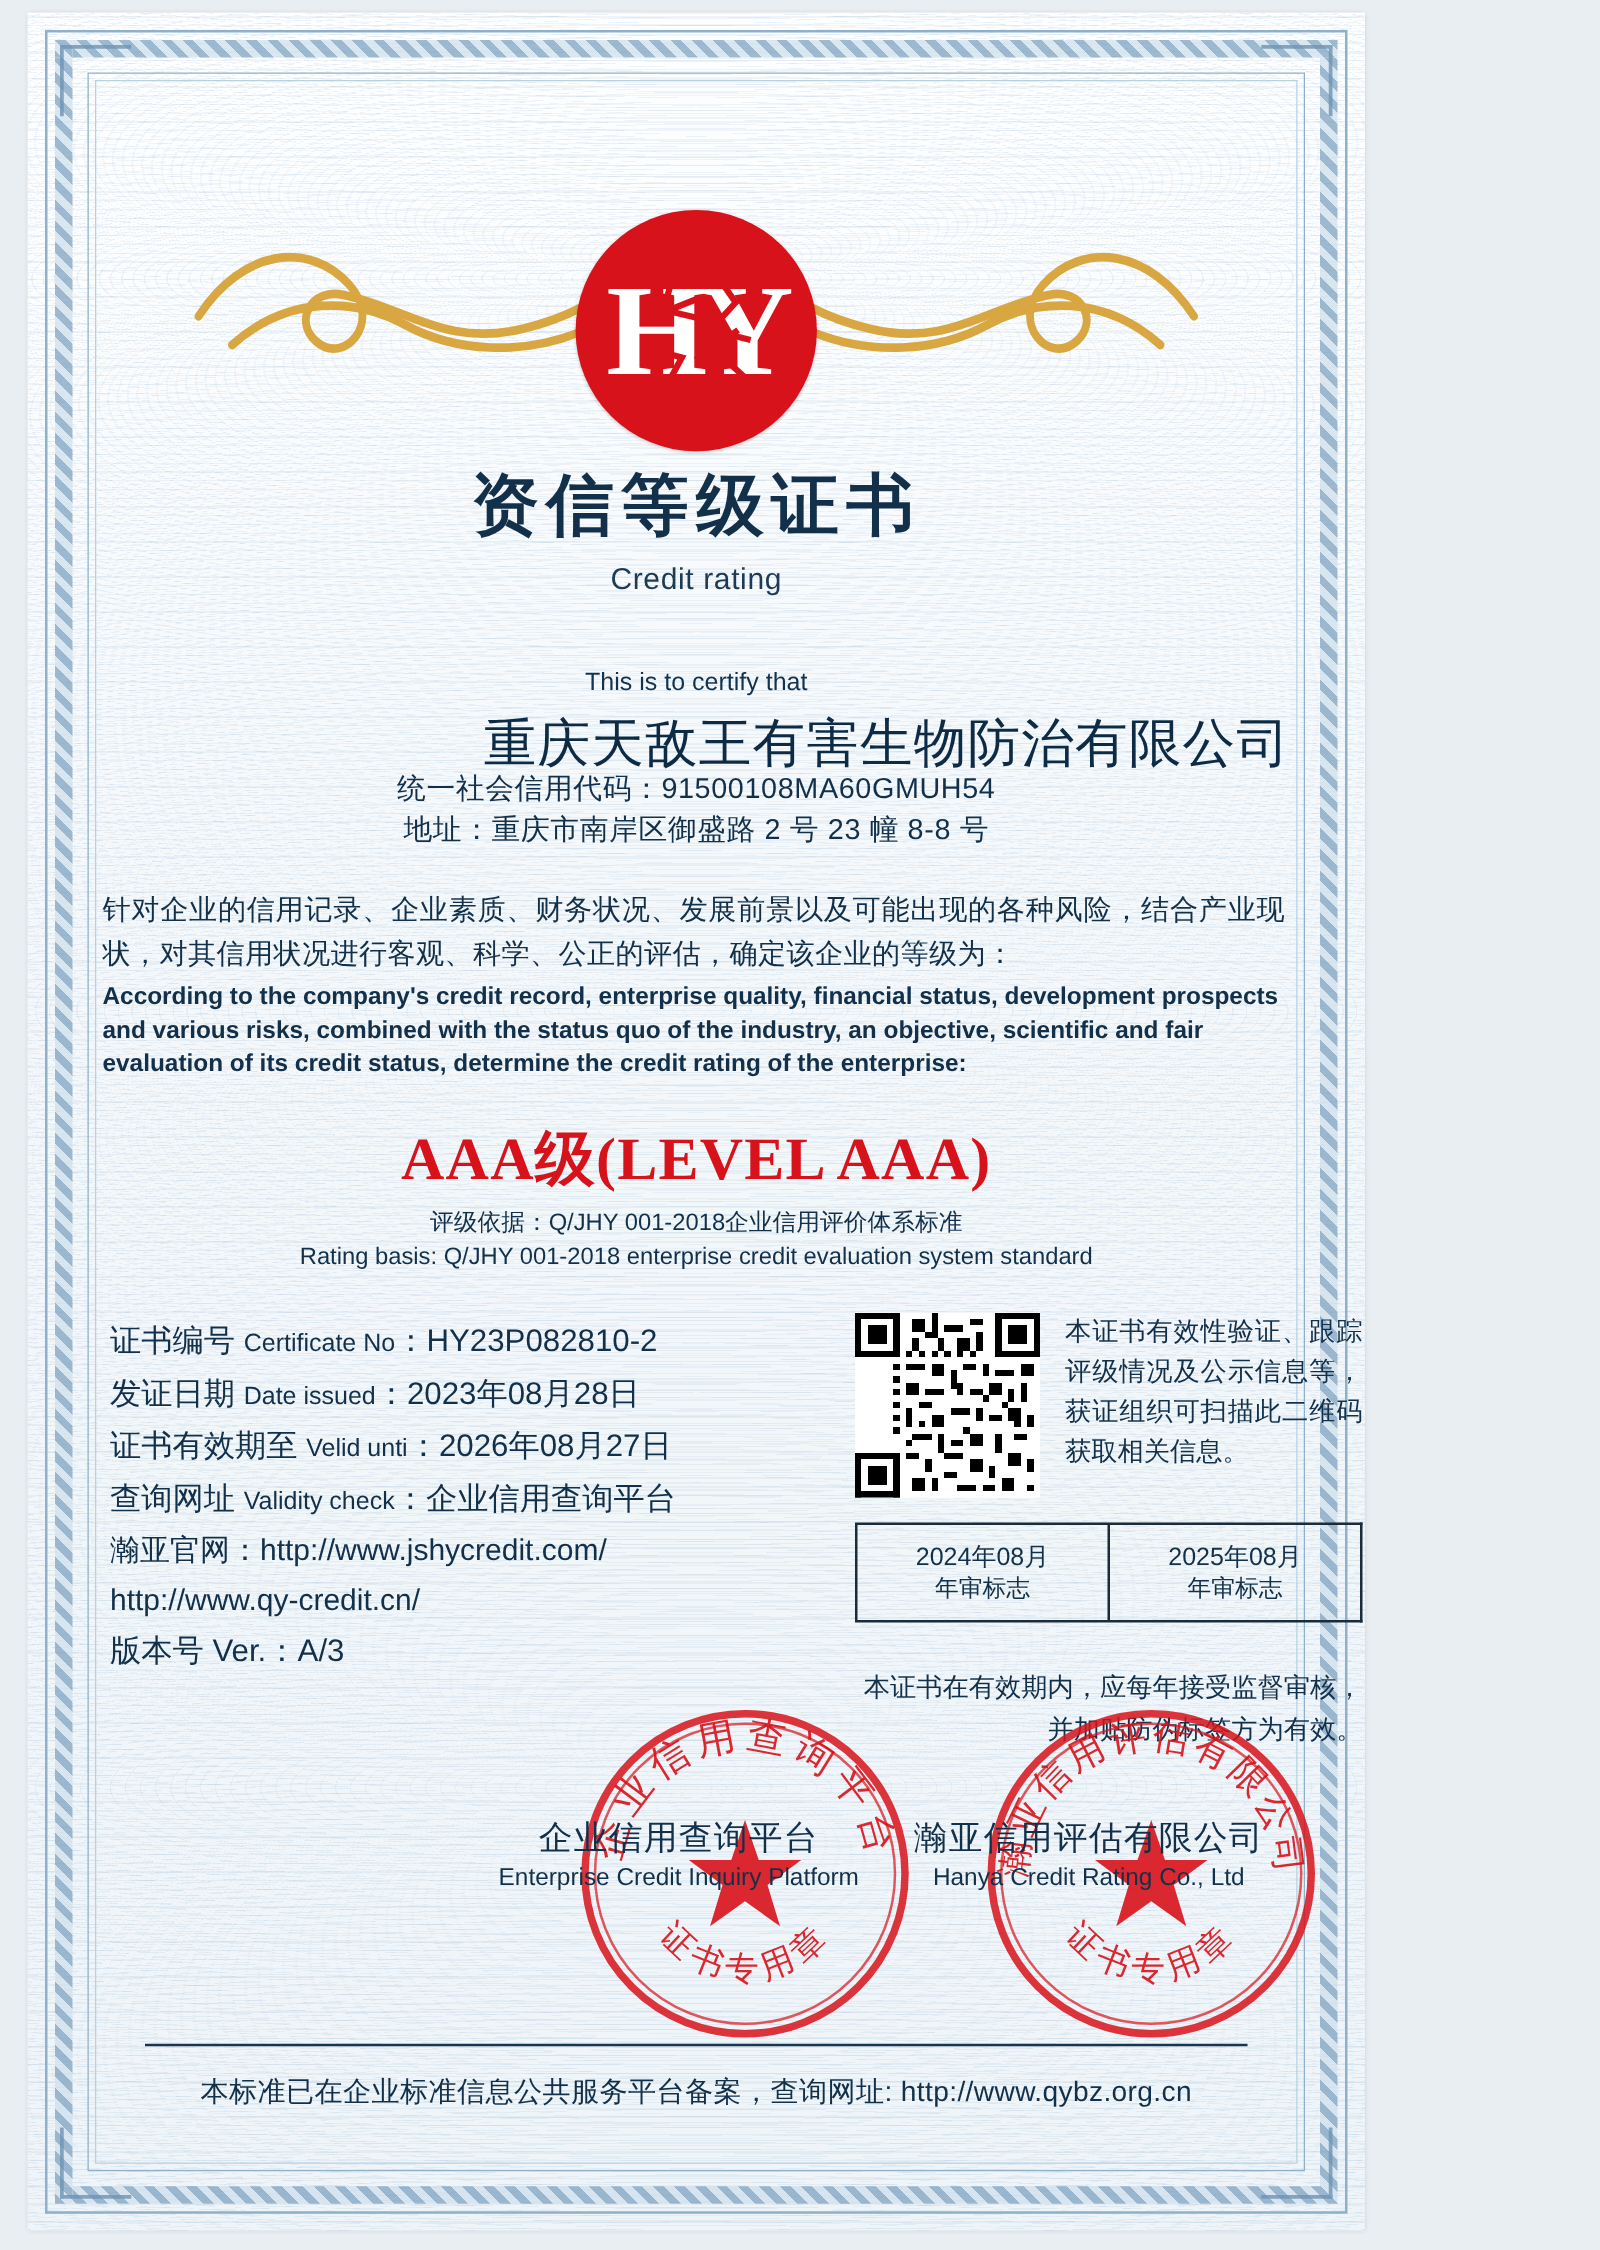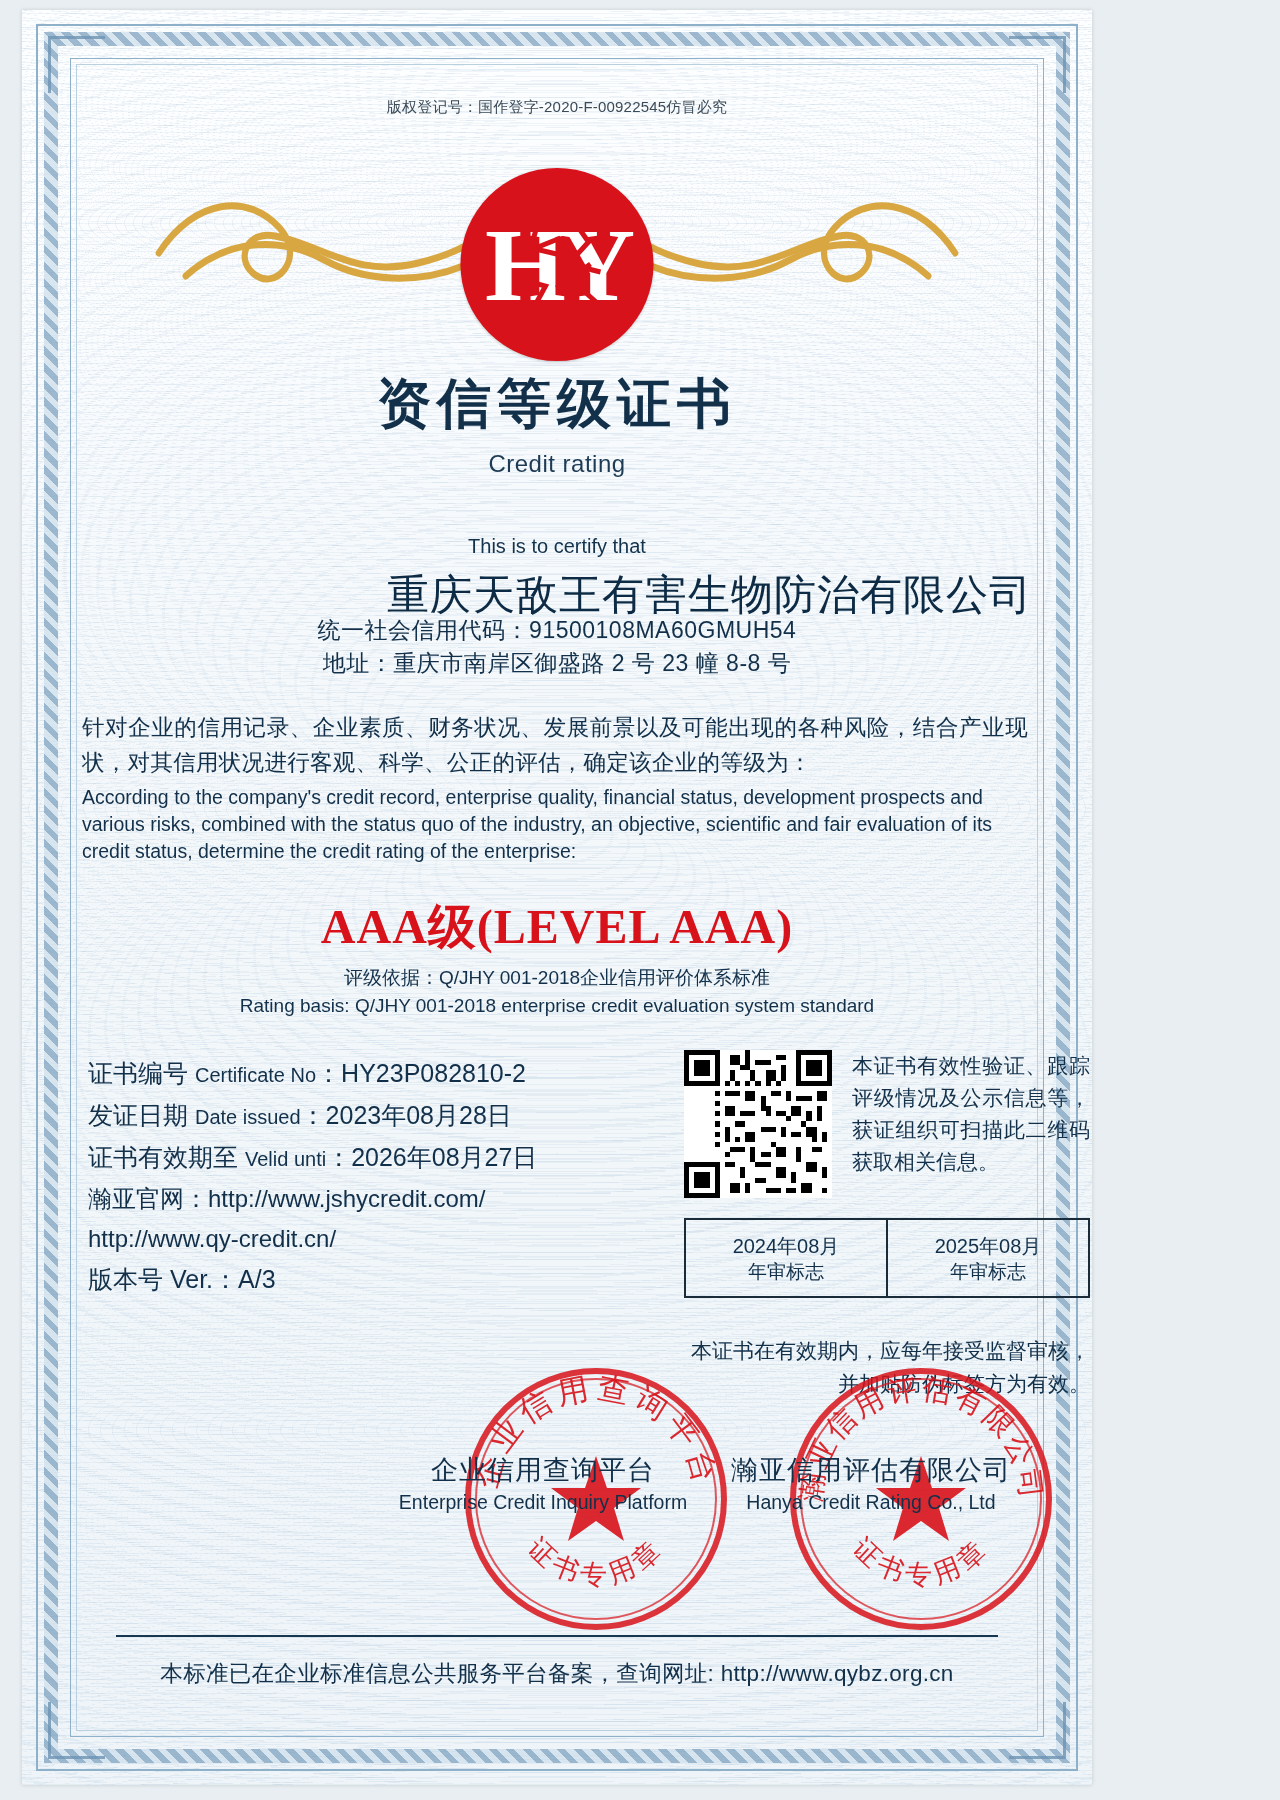"版权登记号：国作登字-2020-F-00922545仿冒必究" div.copyright { html: <div>版权登记号：国作登字-2020-F-00922545仿冒必究</div> -> none }
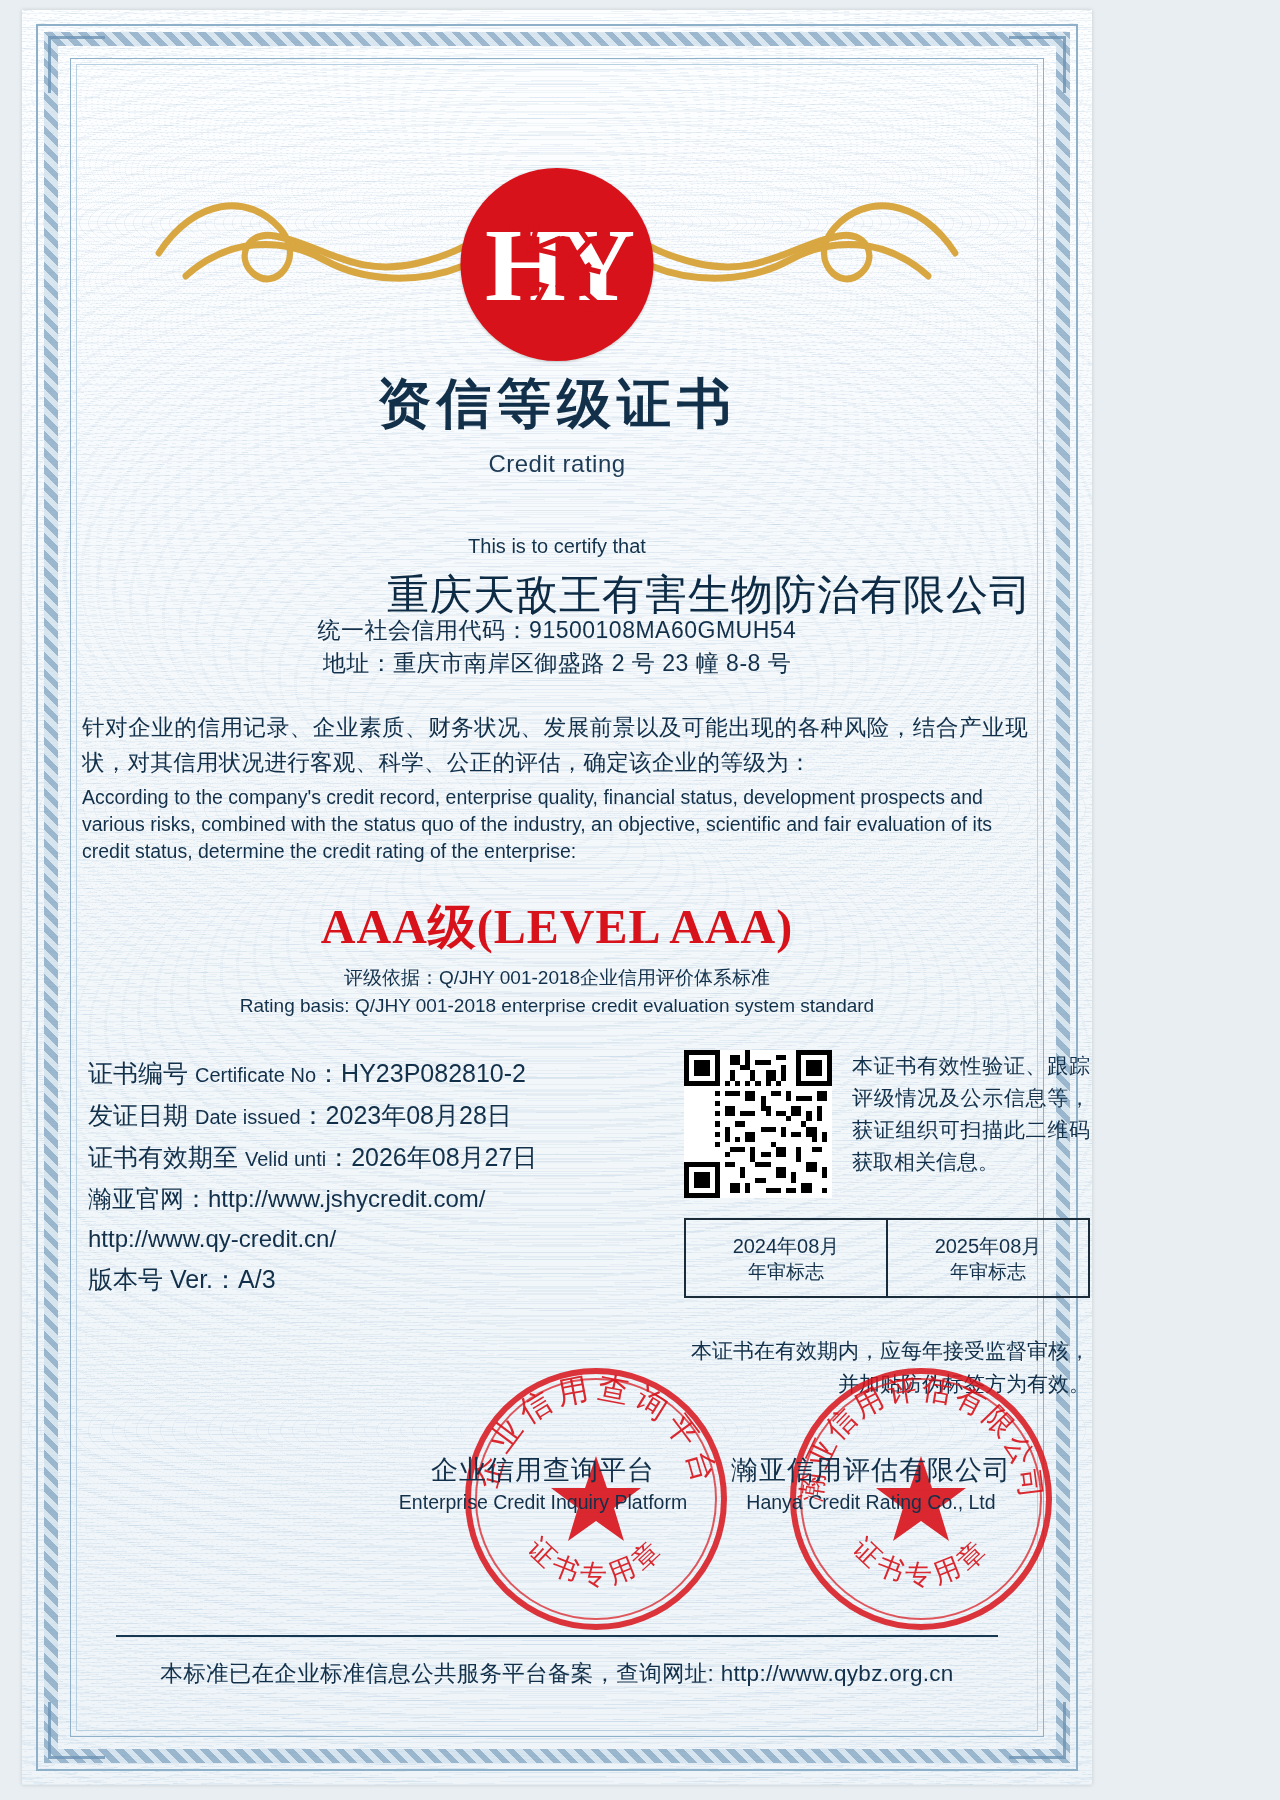"According to the company's credit" .para-en { font-weight: none -> bold }
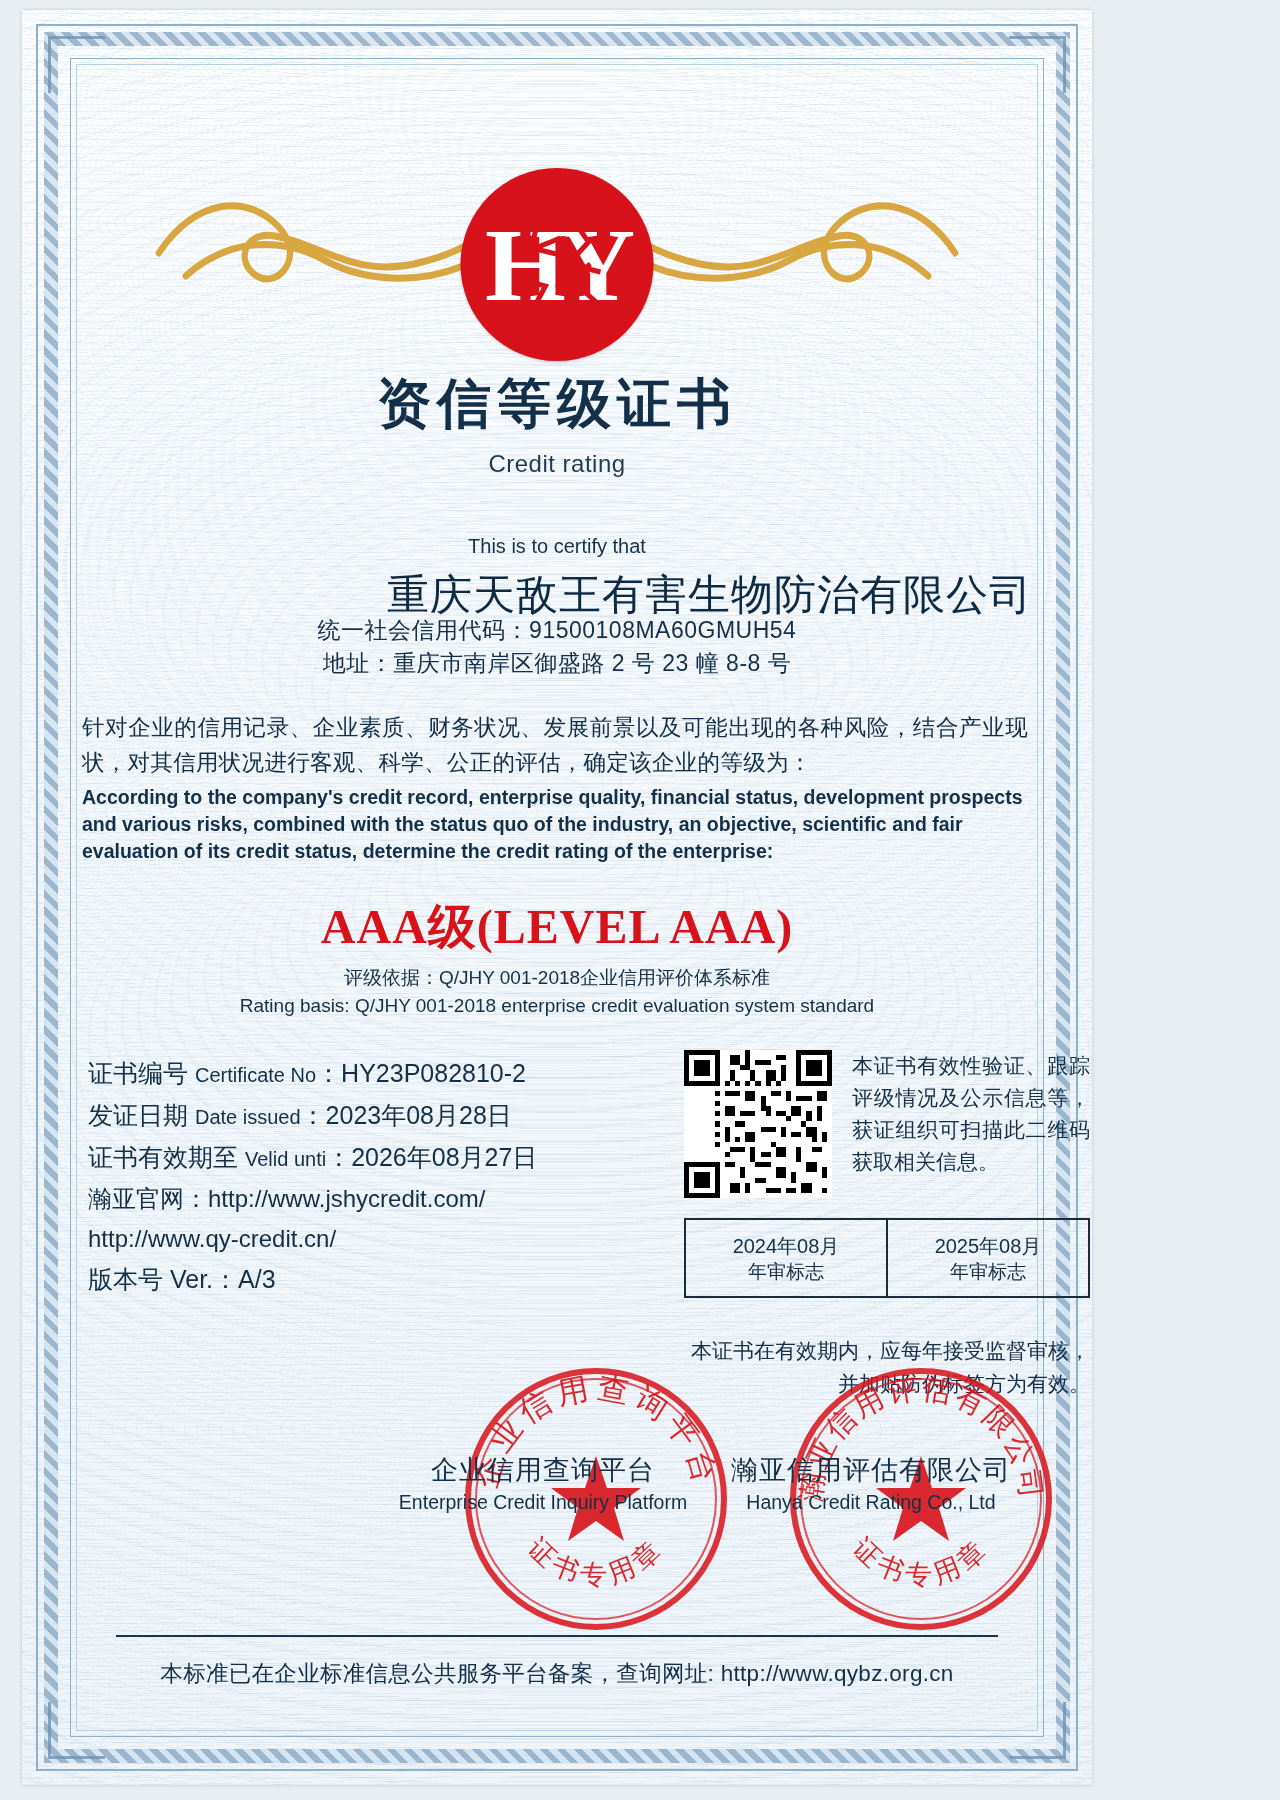"查询网址 Validity check：企业信用查询平台" div.drow { html: none -> <div> <span>查询网址</span> <span>Validity check</span><span>：</span><span>企业信用查询平台</span> </div> }
